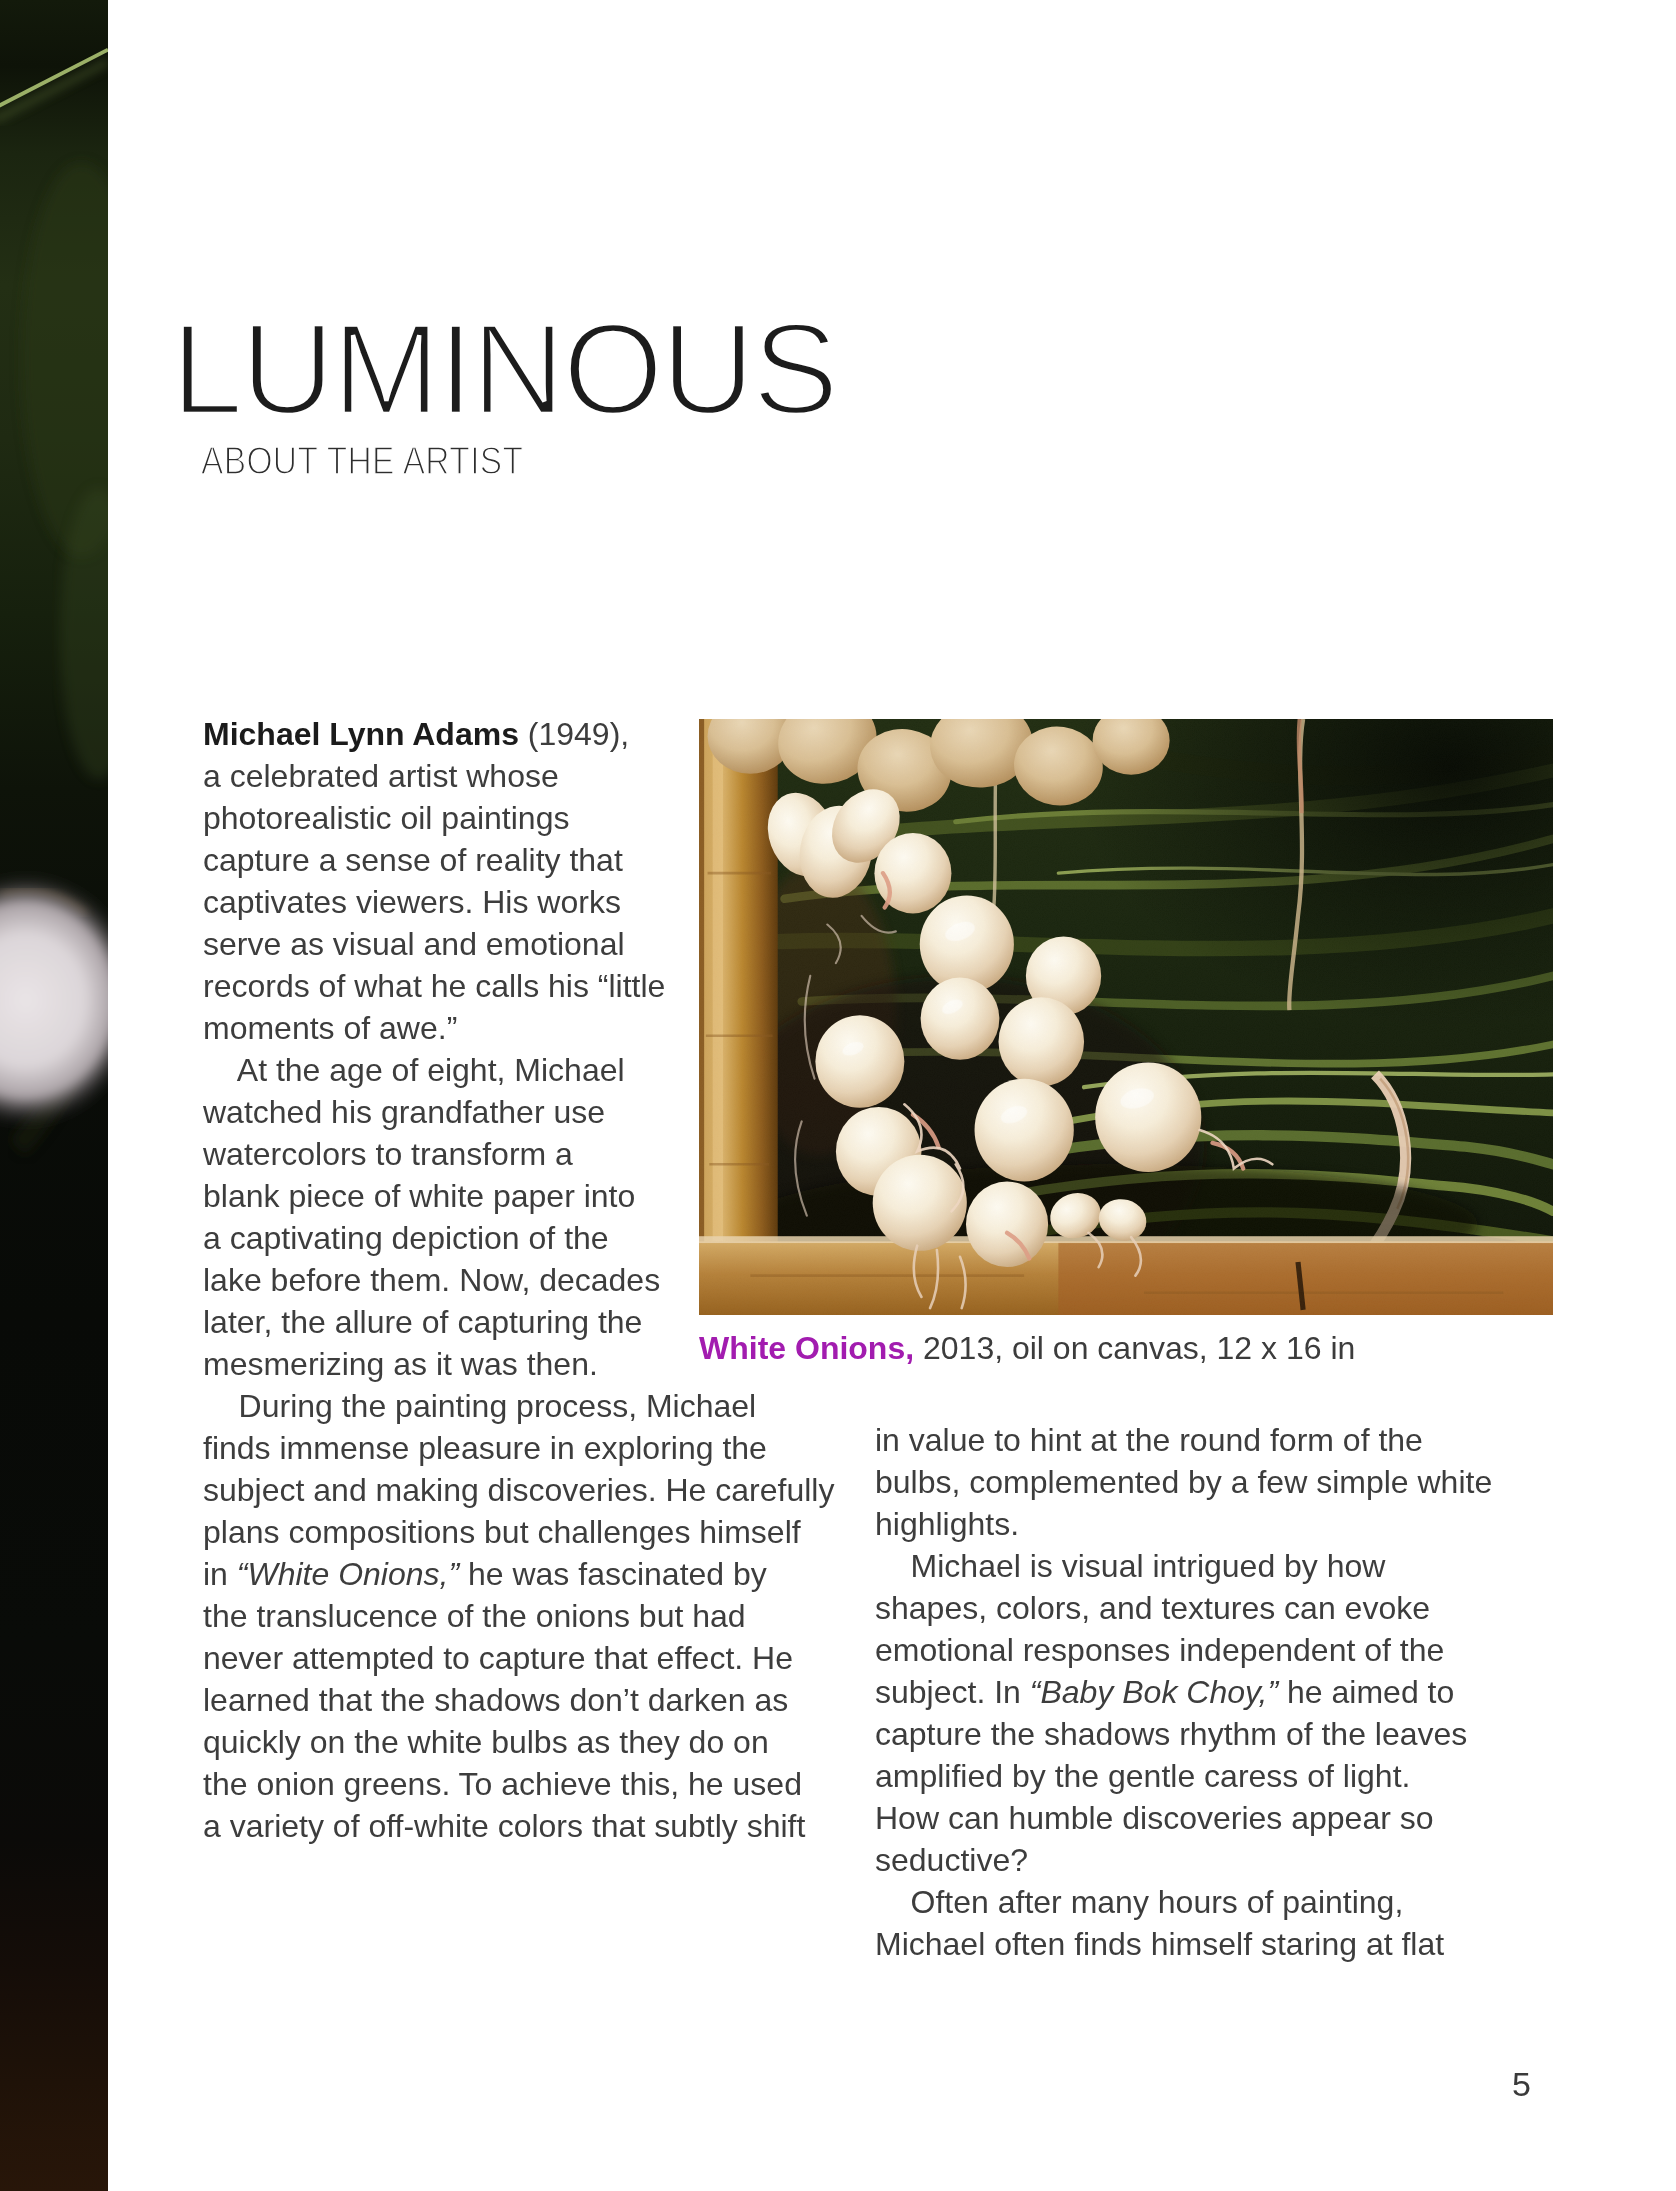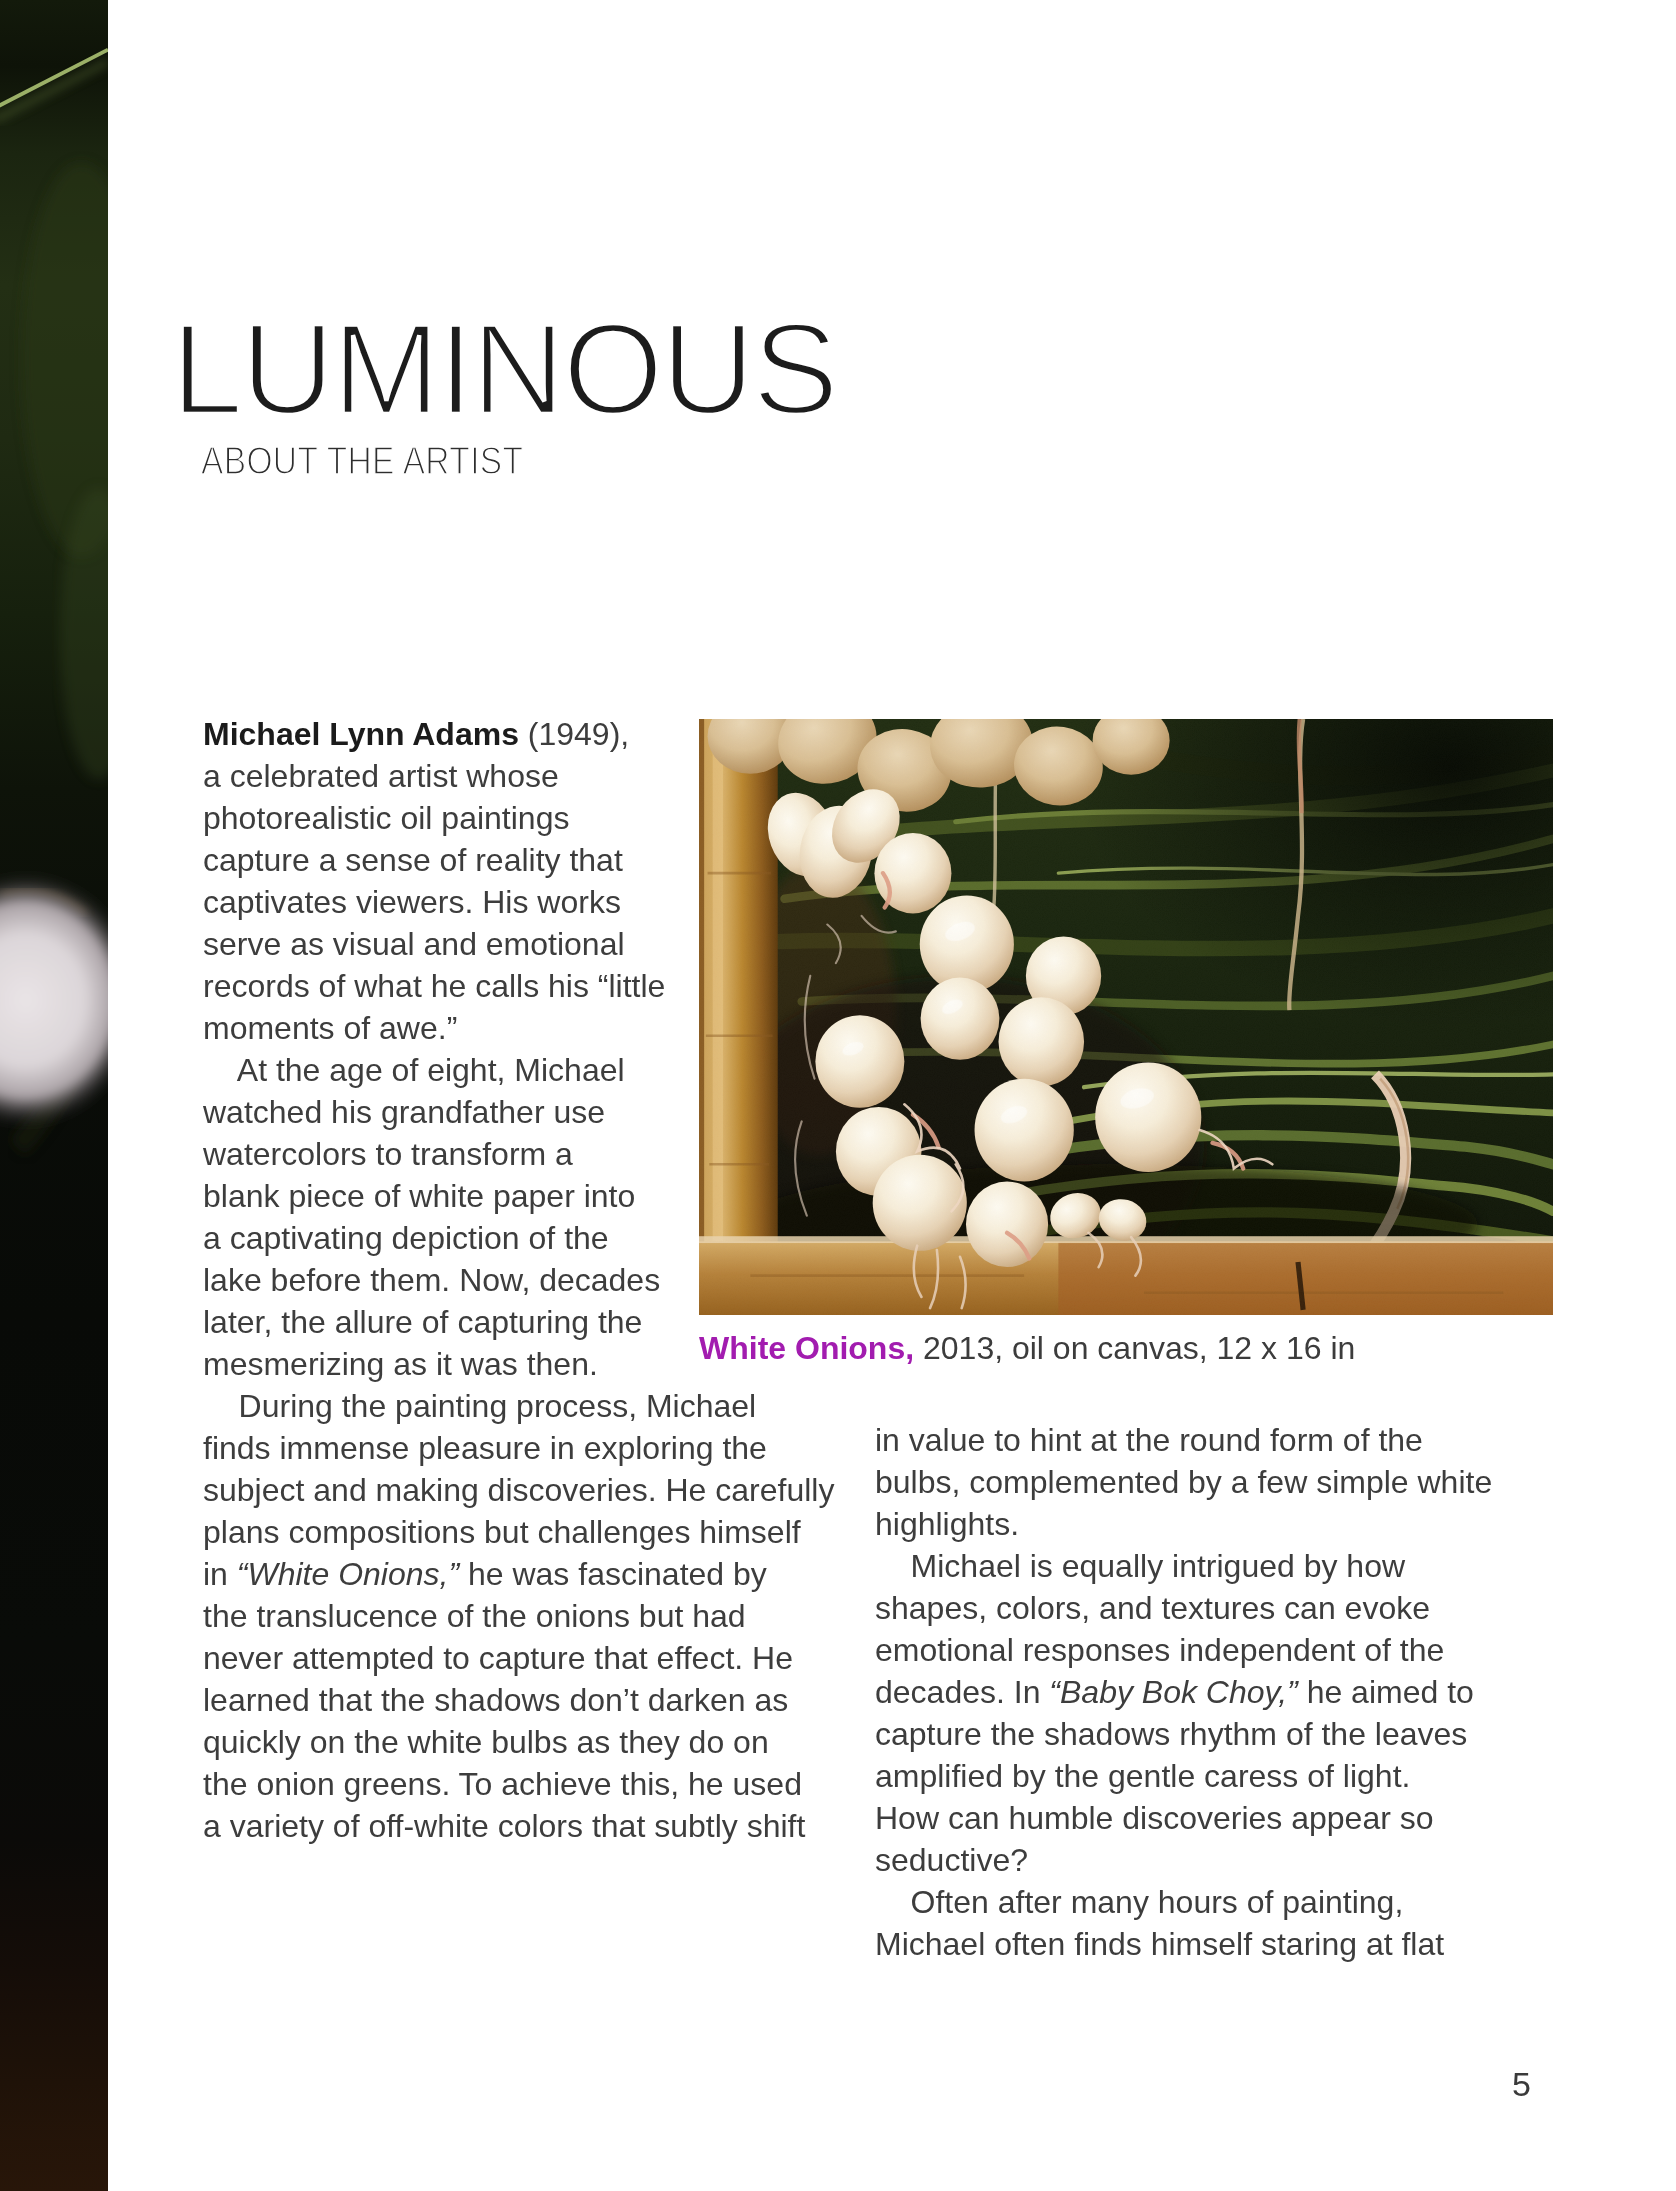"Michael is equally intrigued by" span.seg-r { text: equally -> visual }
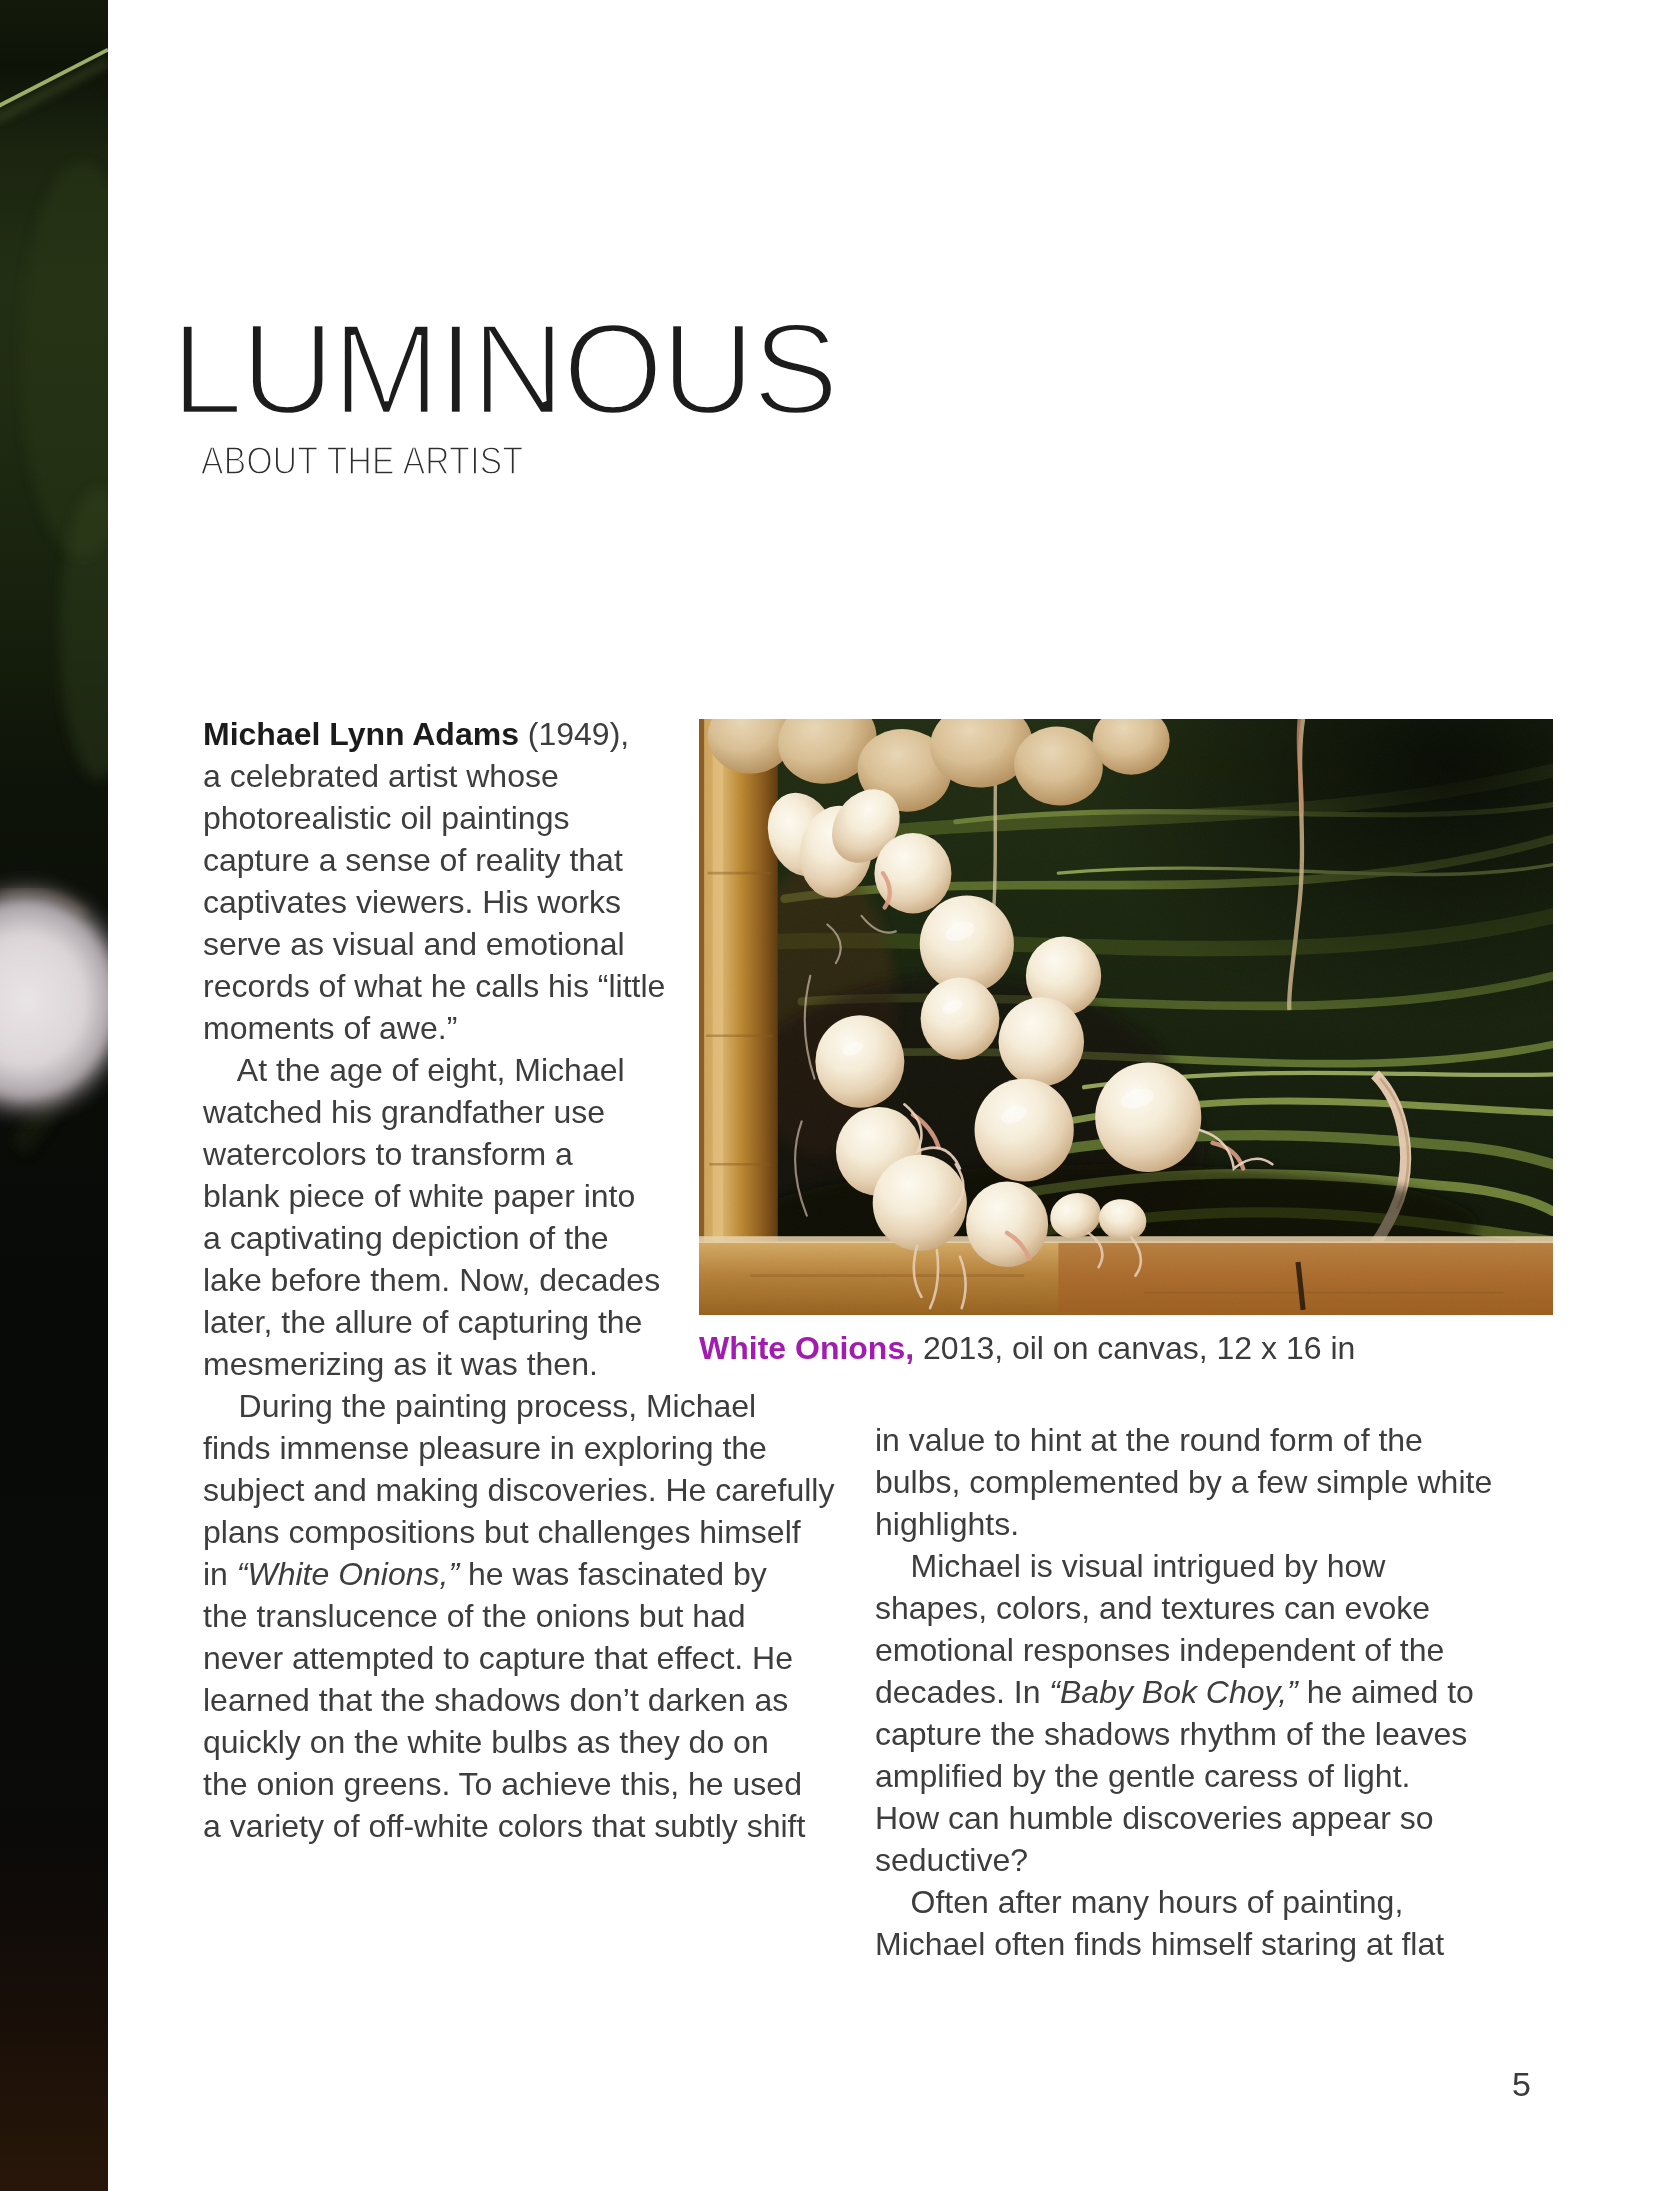"decades. In" span.seg-r { text: decades -> subject }
